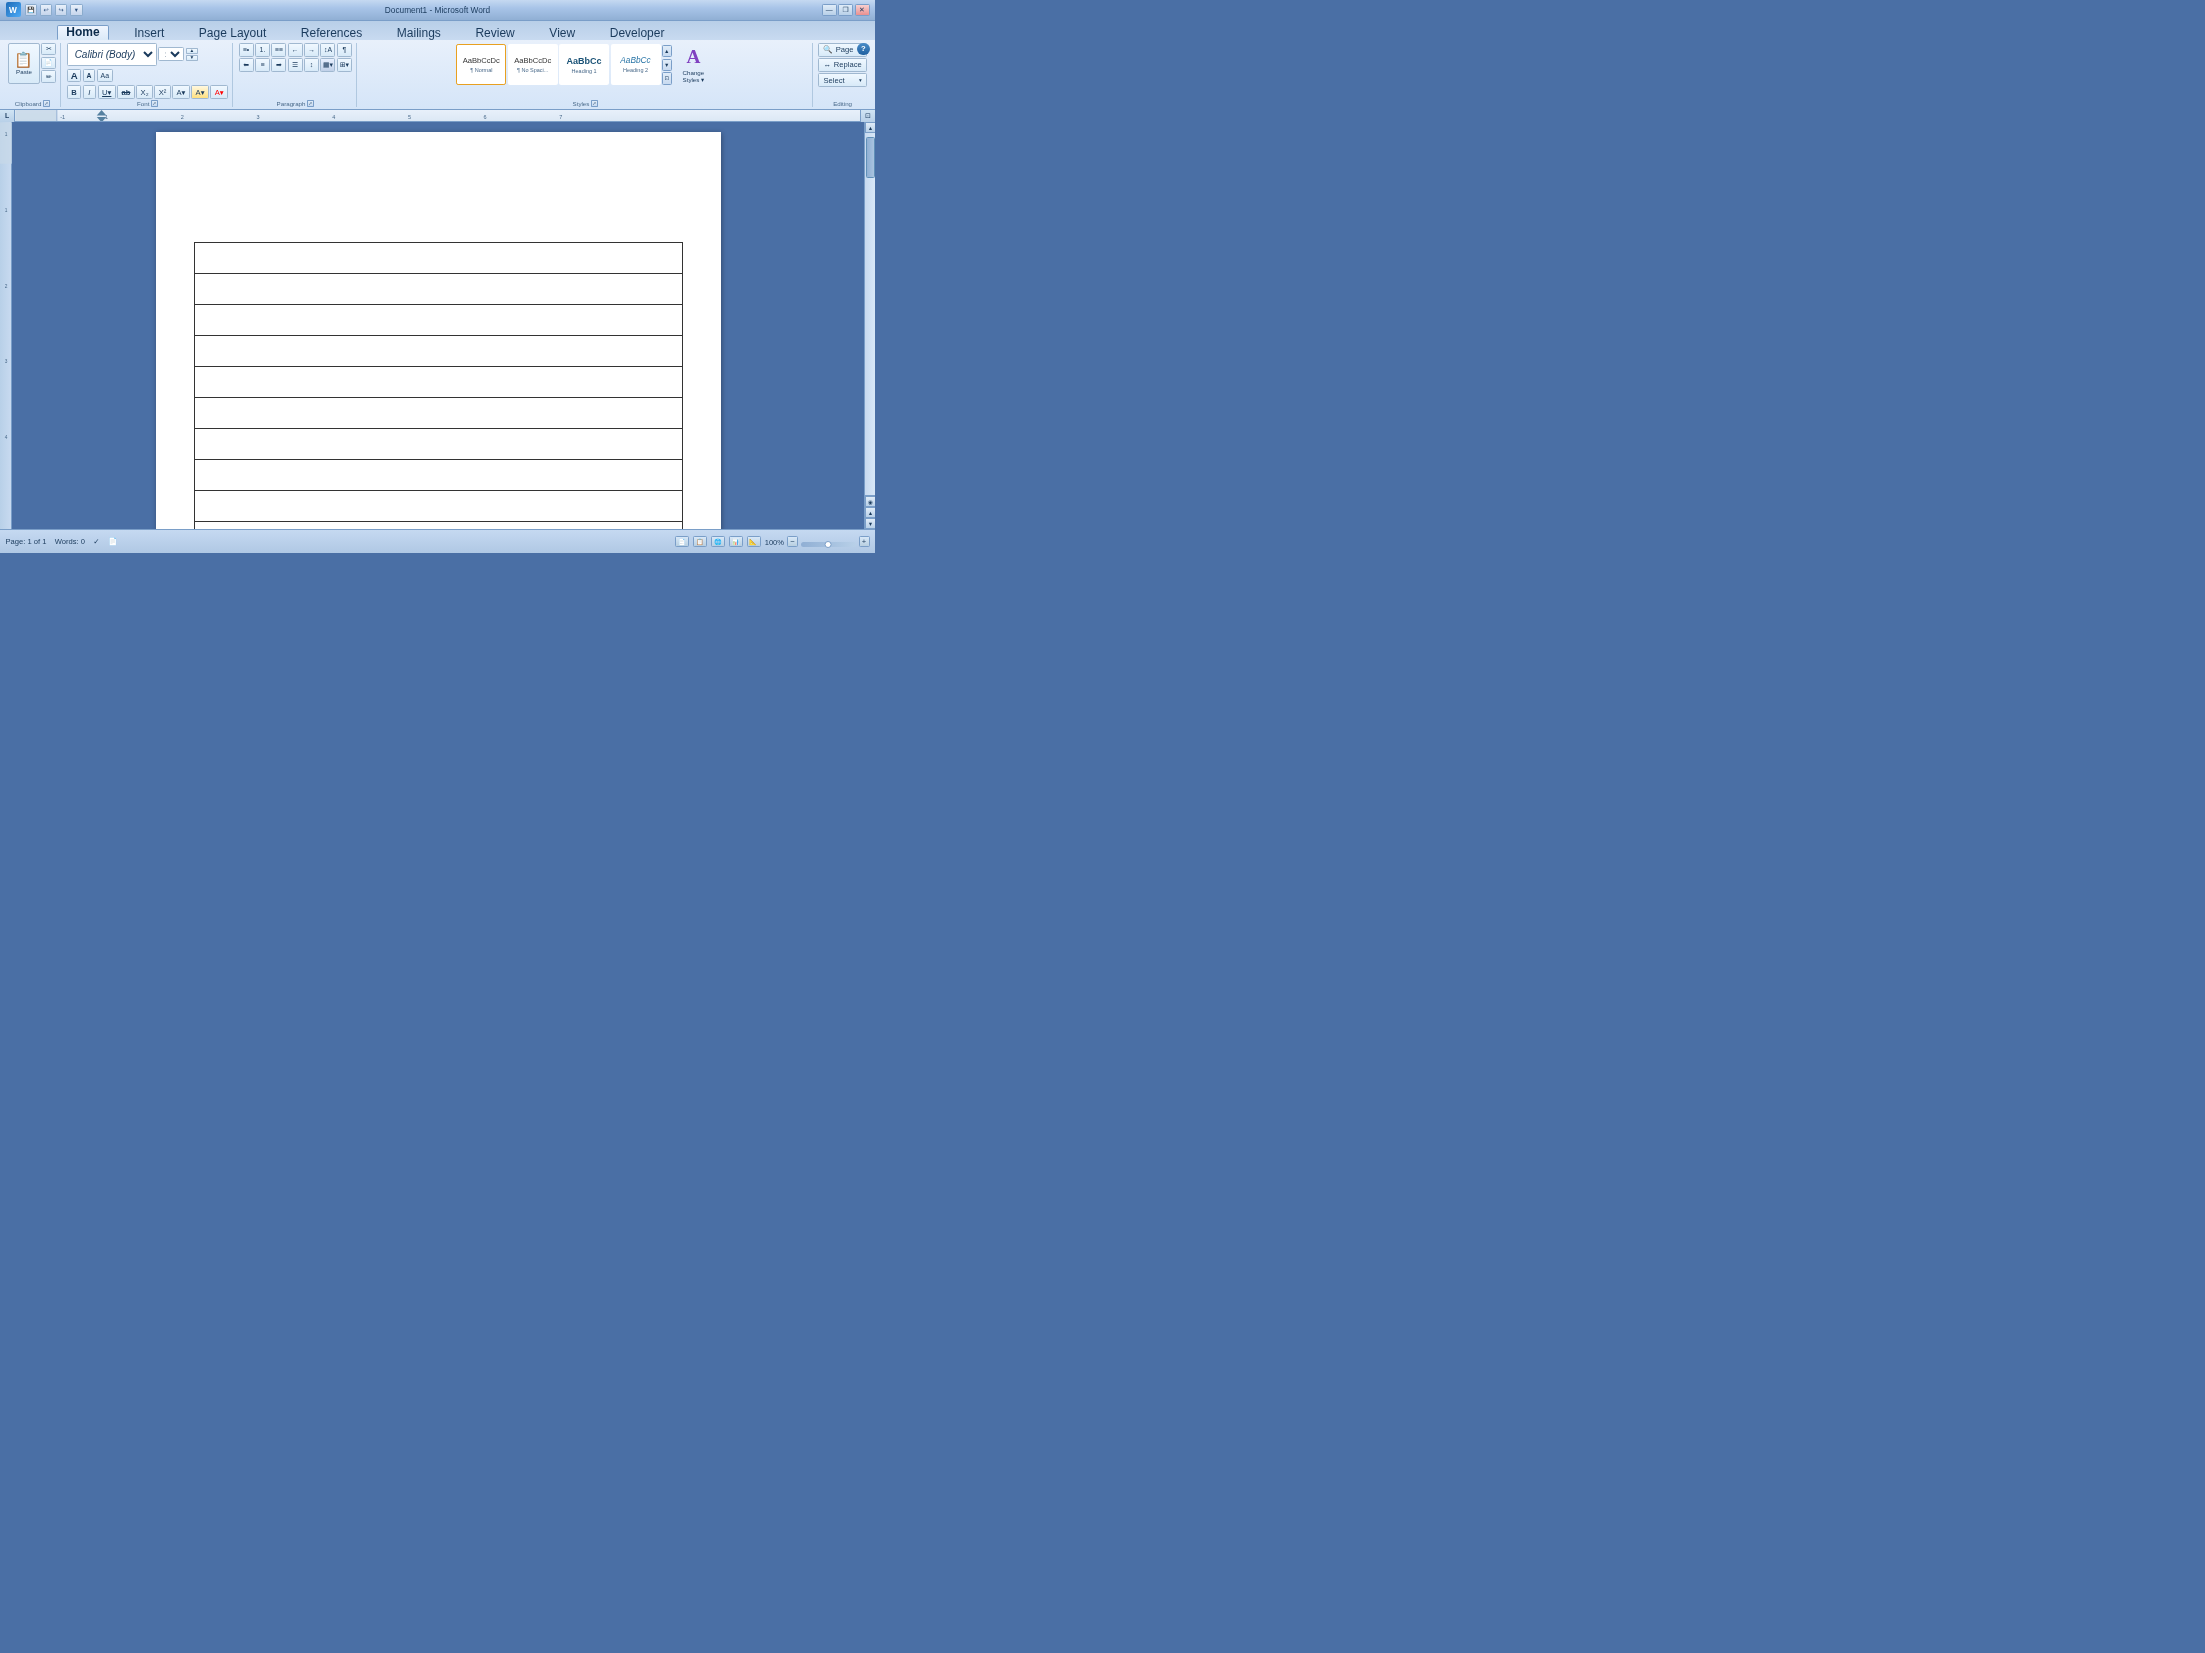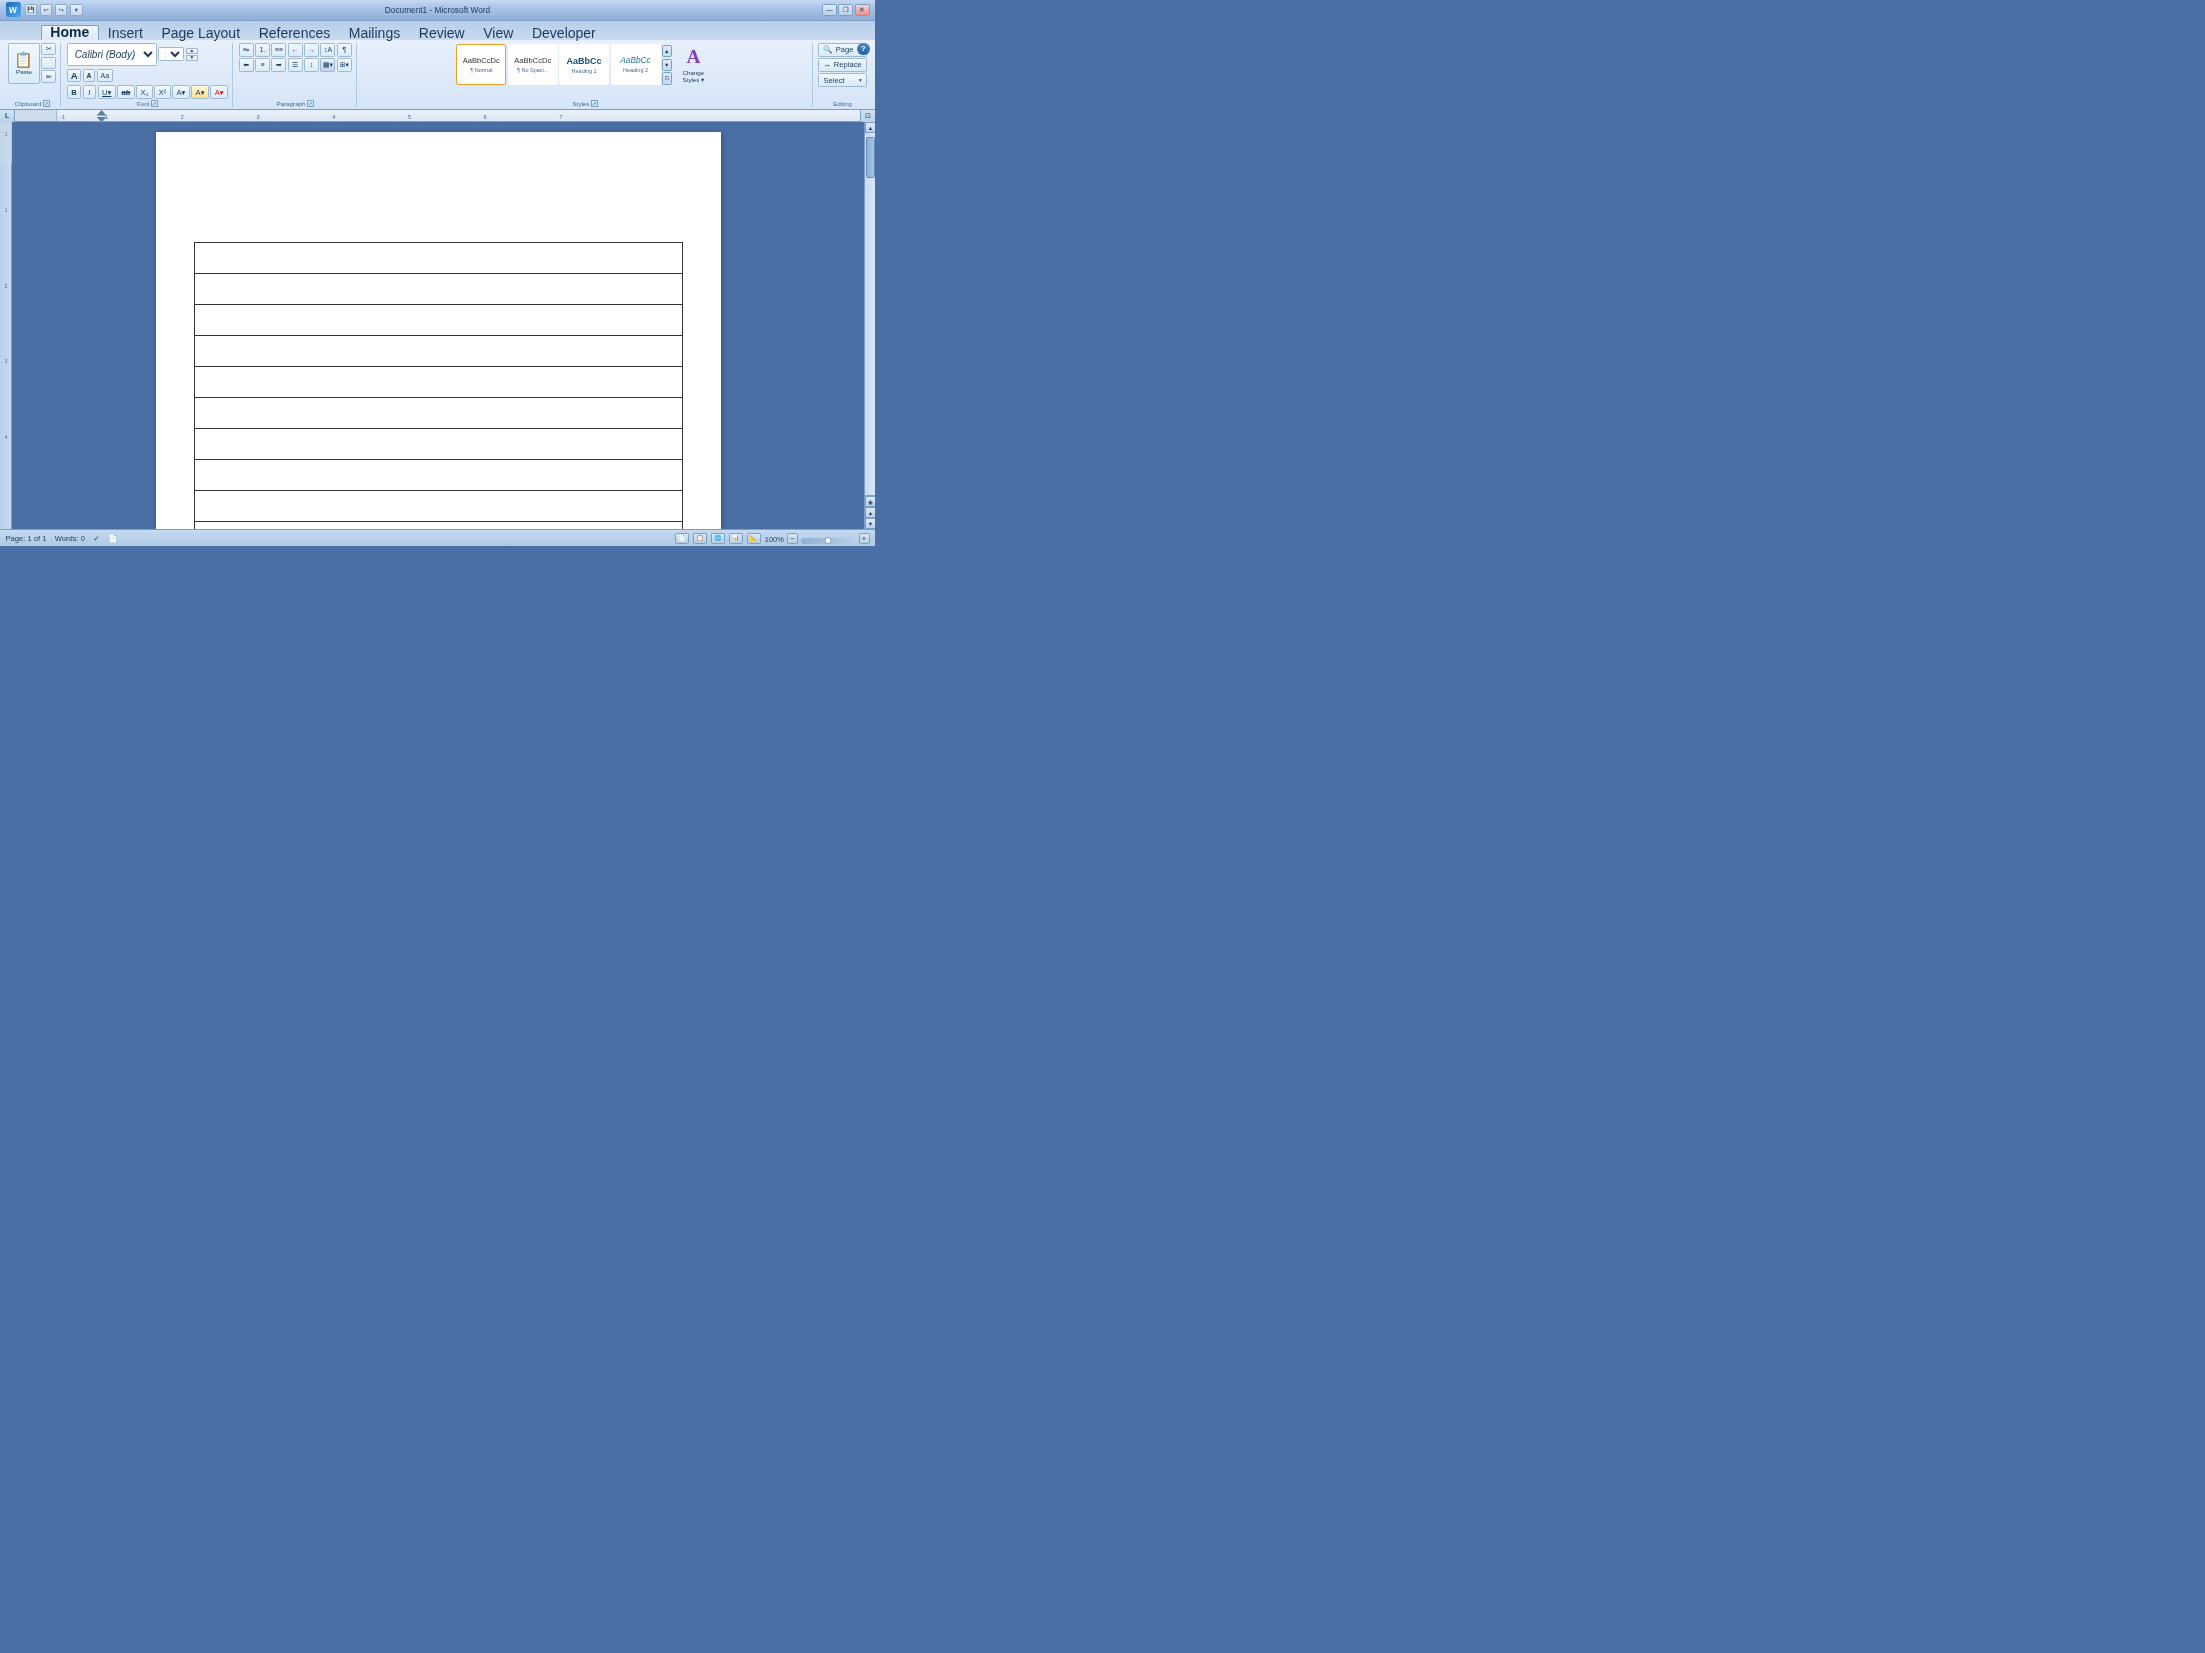"Home" .ribbon-tab { font-size: 14px -> 12px; margin-left: none -> 16px }
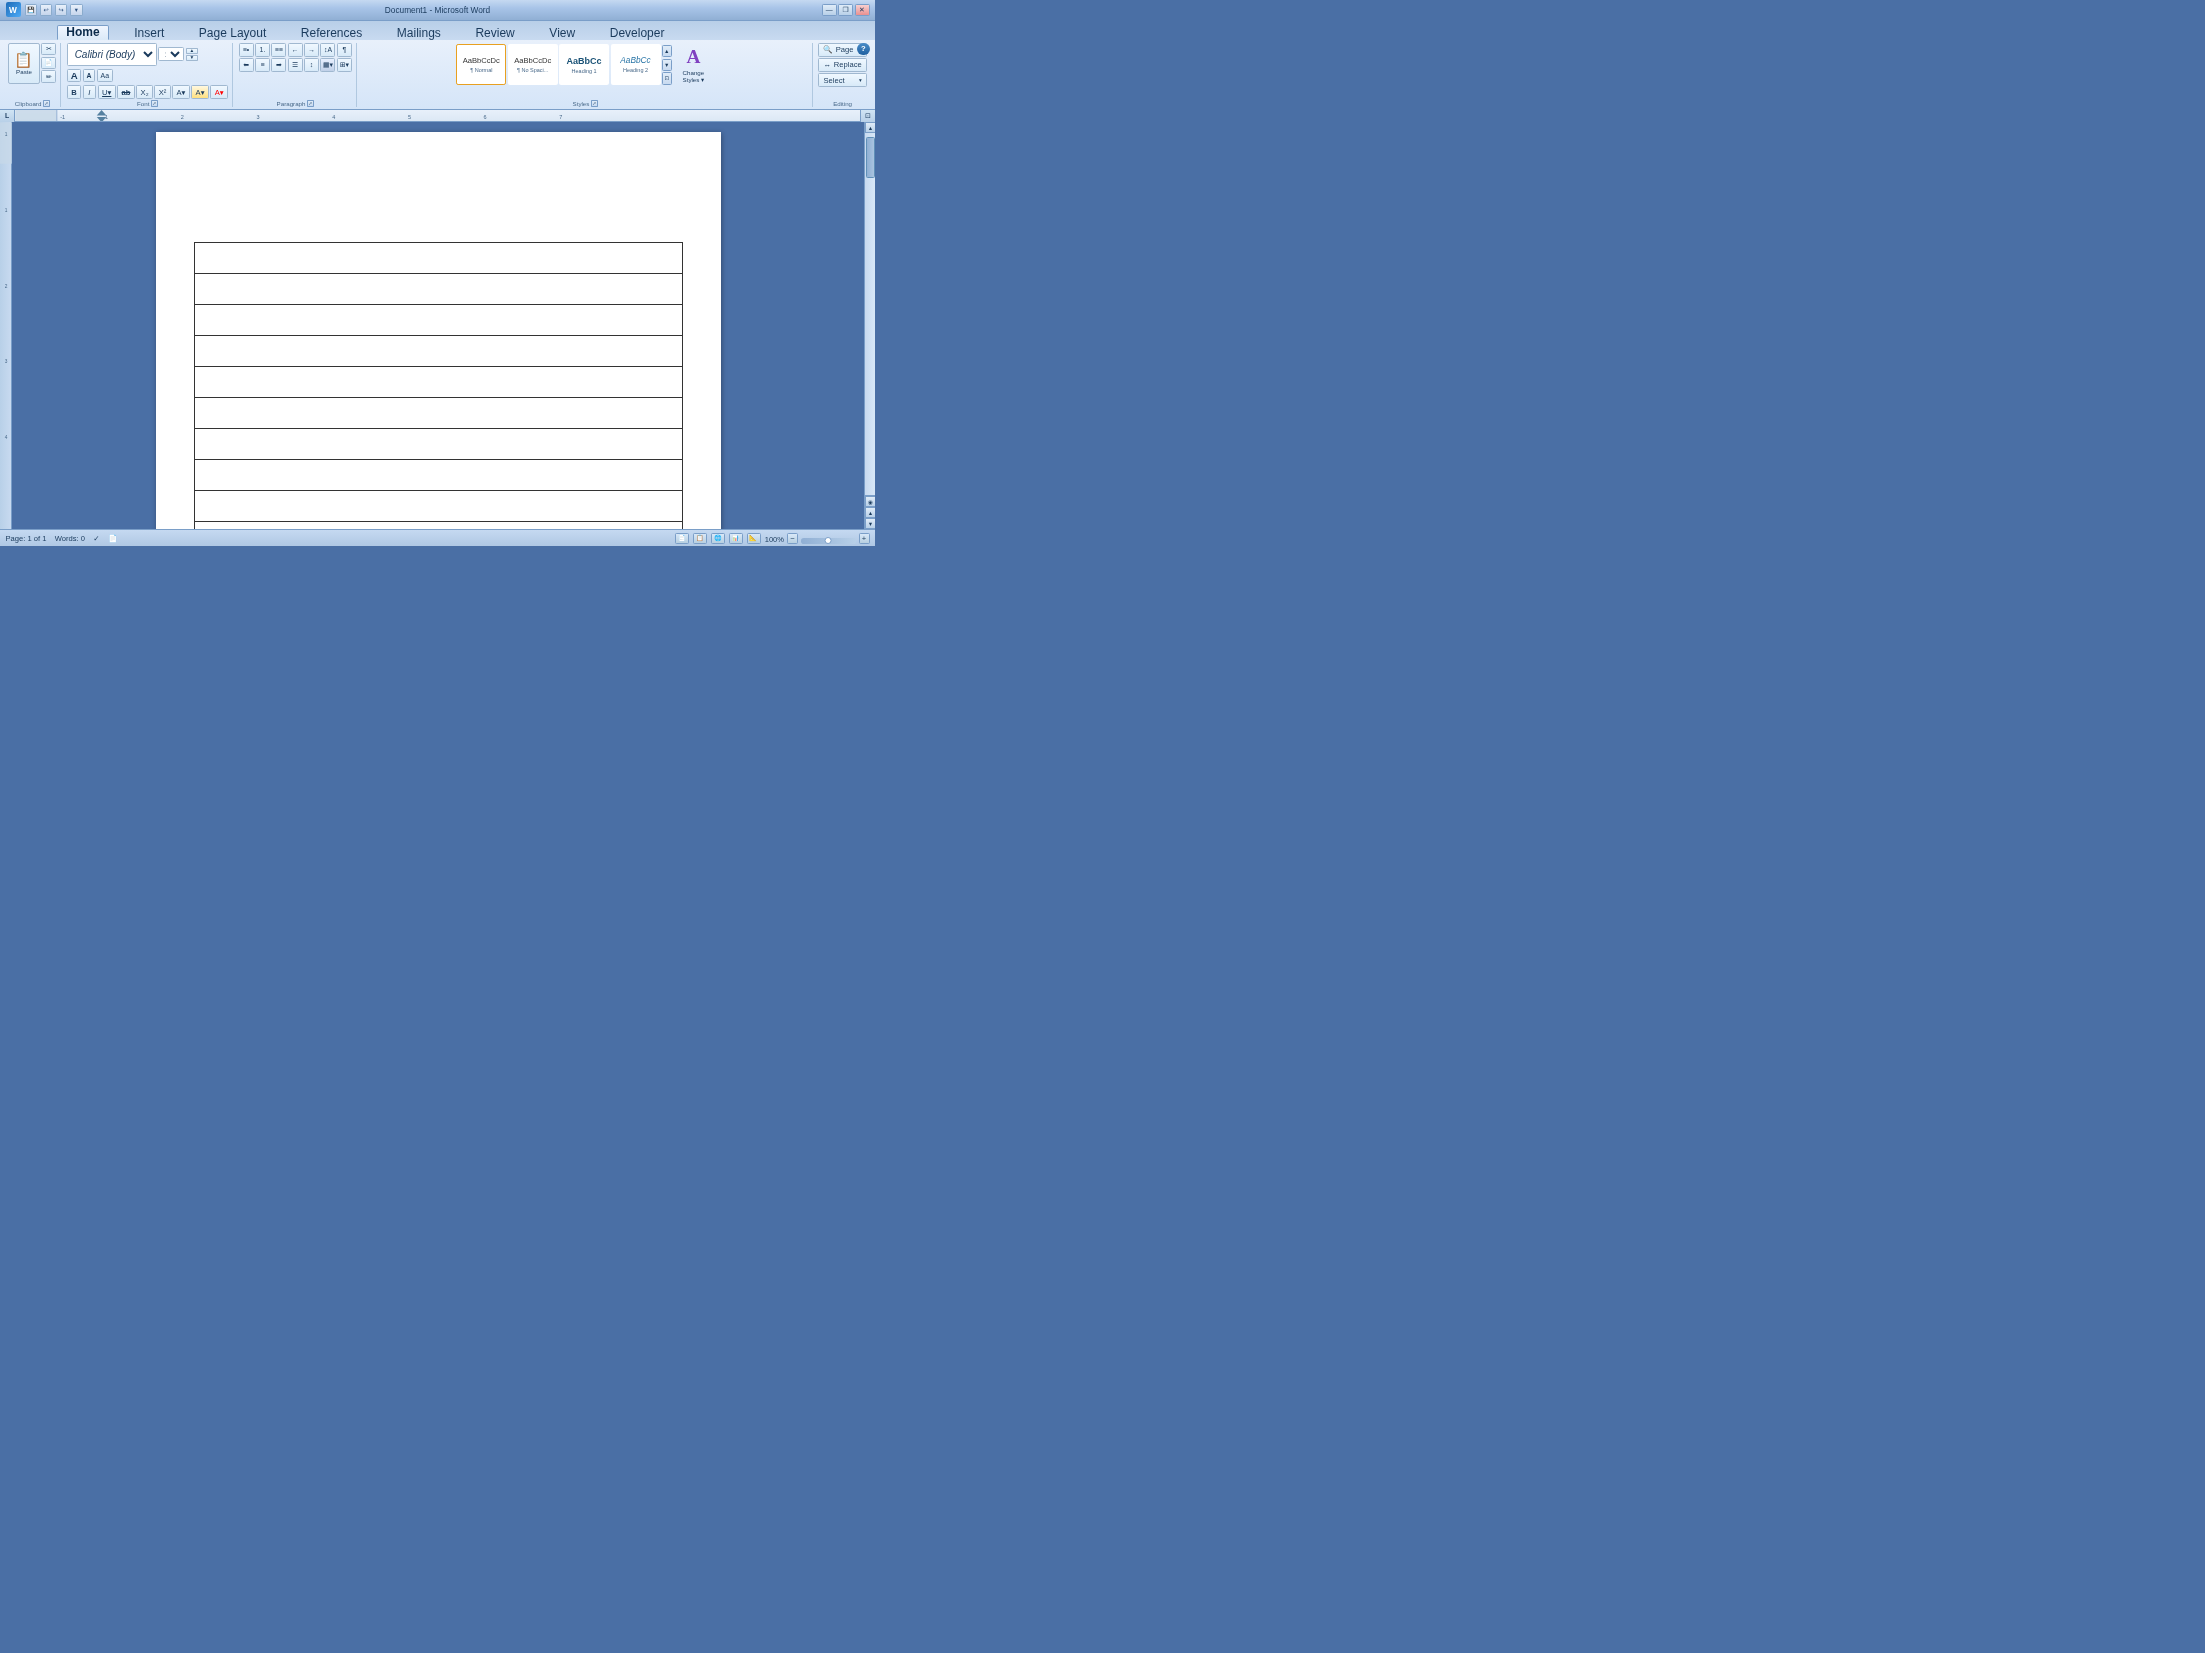"Page: 1 of 1" #status-bar { height: 17px -> 24px }
